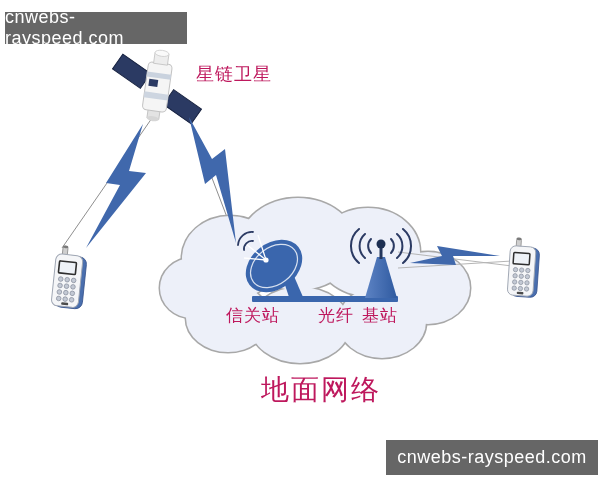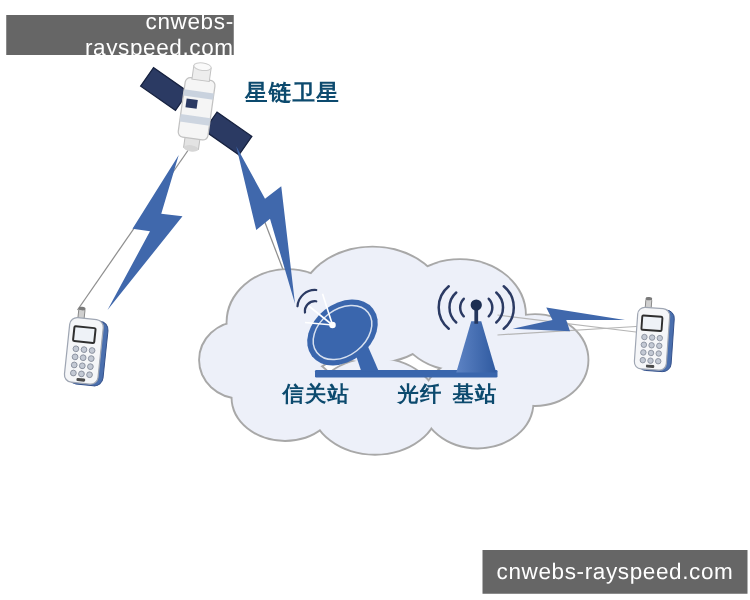"cnwebs-rayspeed.com" .wm { text-align: right -> none }
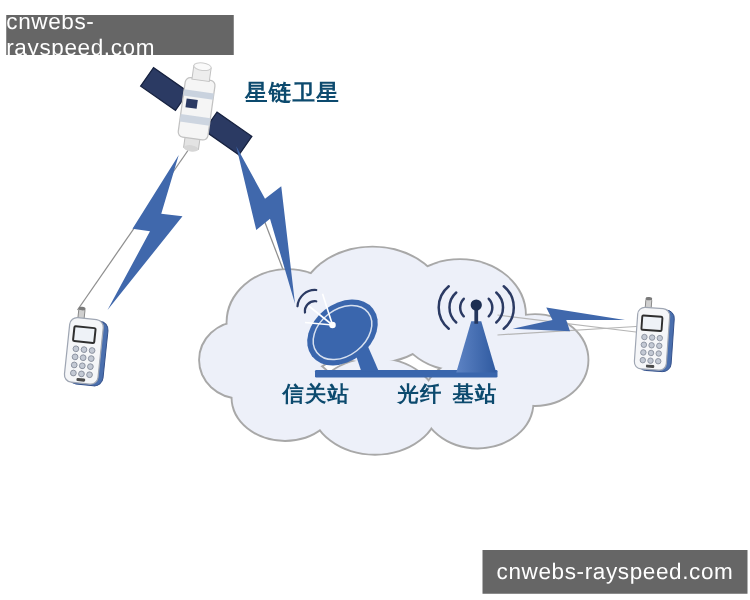"星链卫星" .cn { color: #0c4a6e -> #be185d; font-weight: bold -> normal }
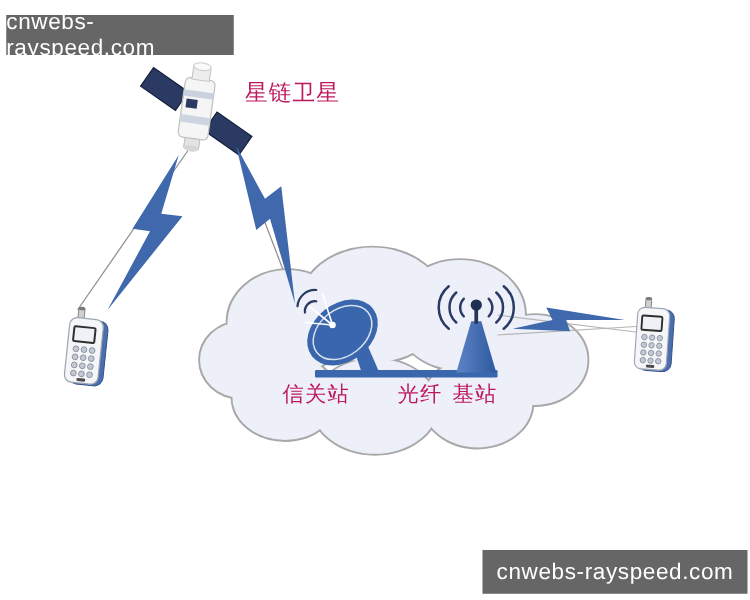"地面网络" div.cn { html: none -> <div>地面网络</div> }
